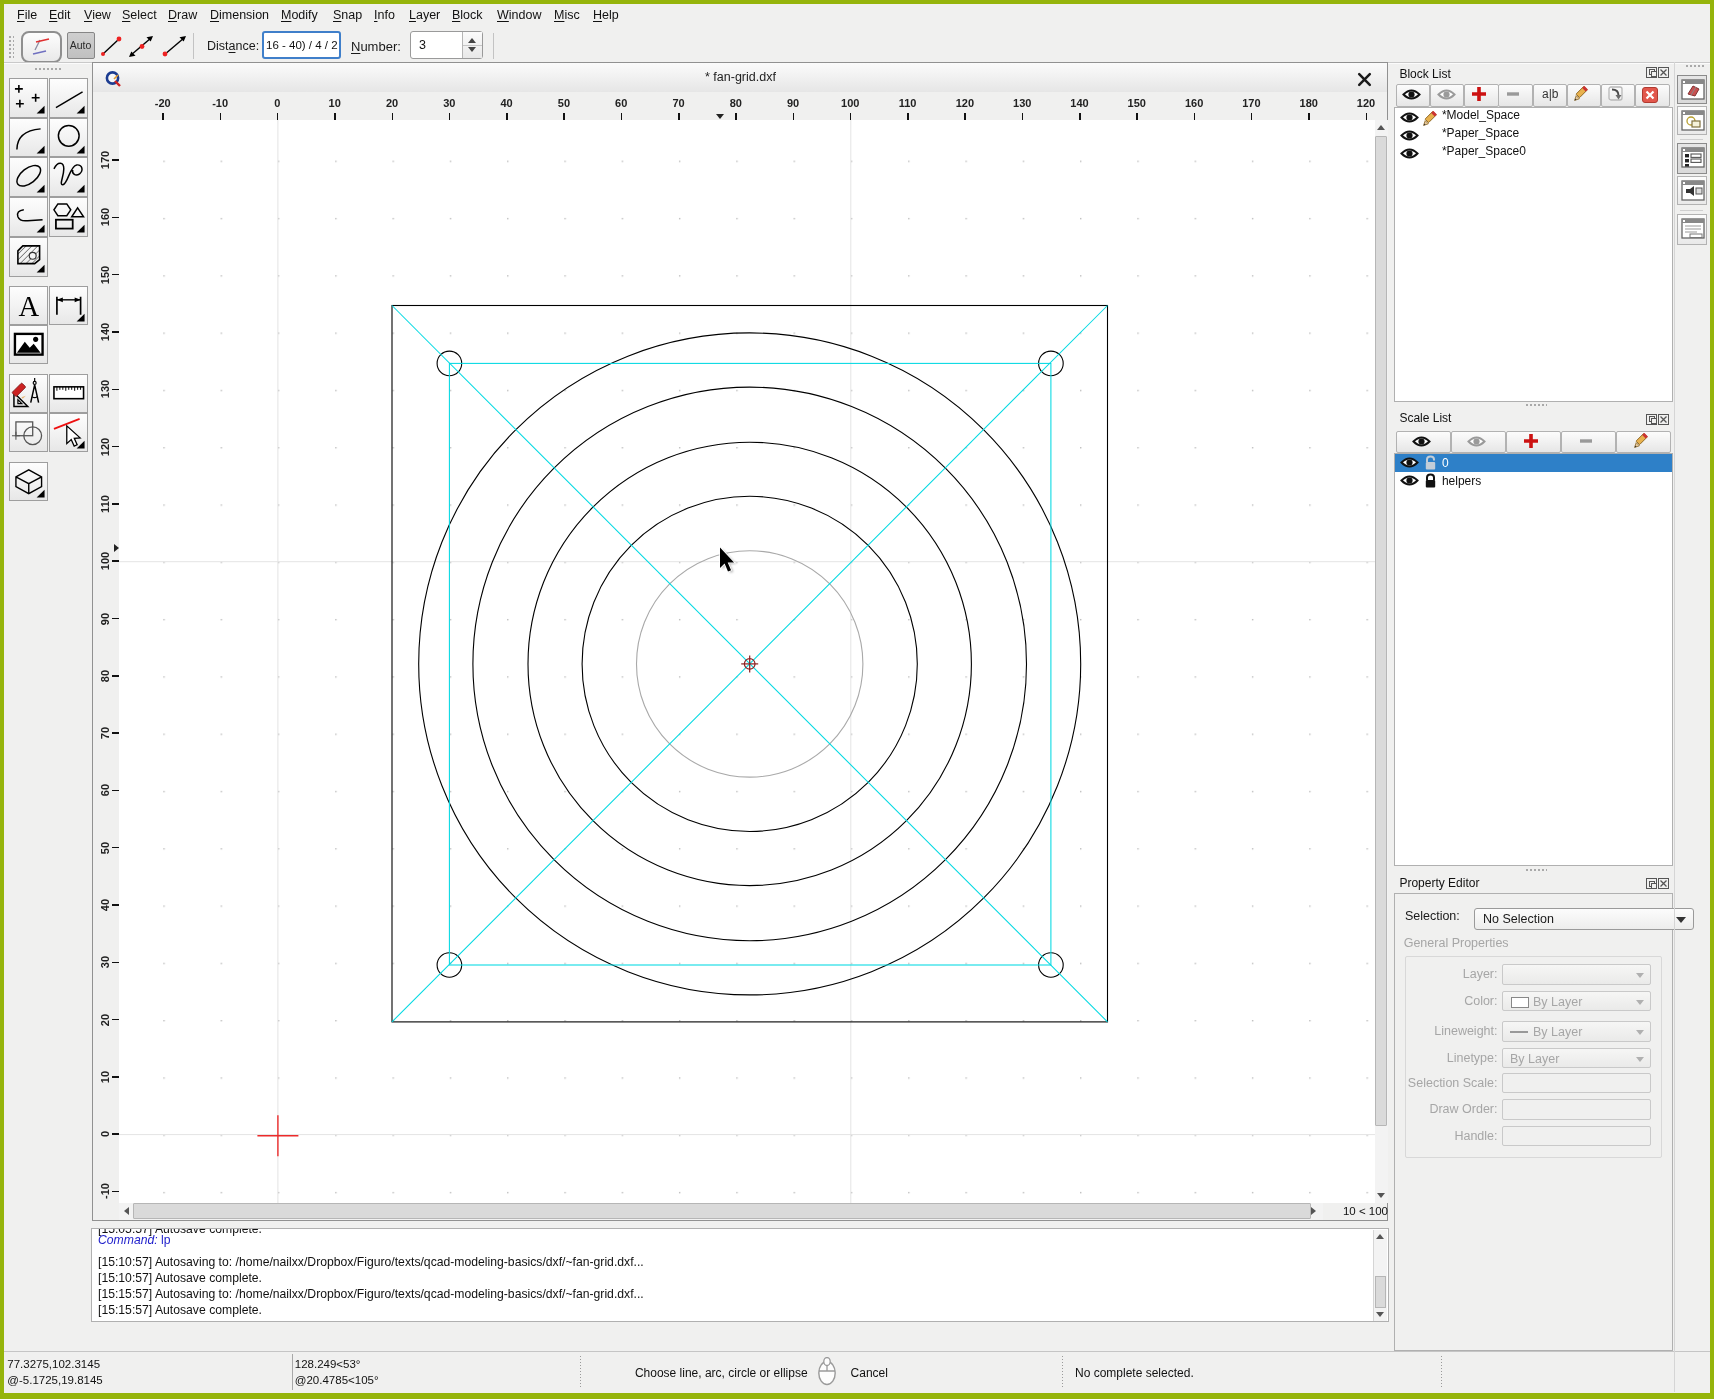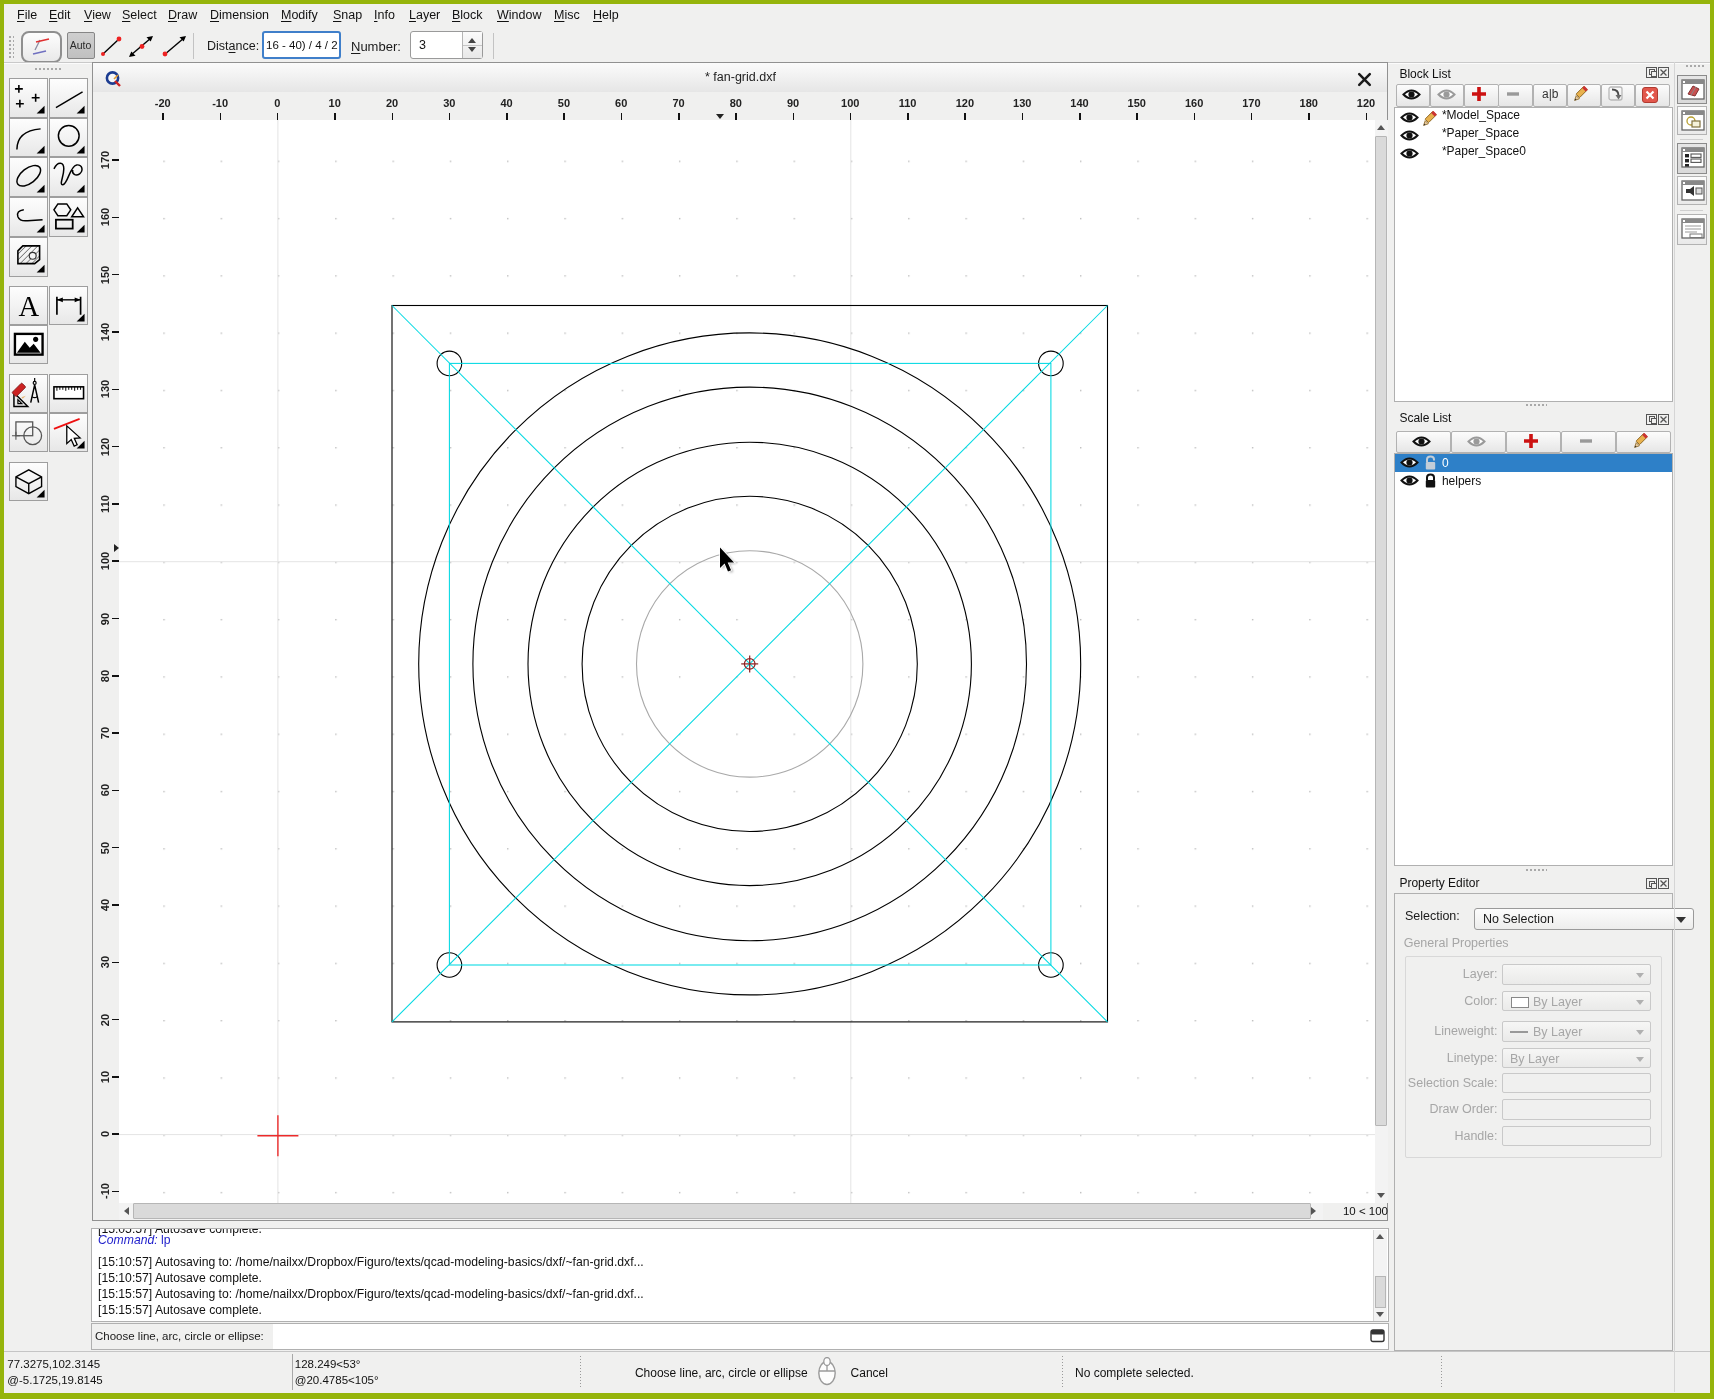"Choose line, arc, circle or ellipse:" div.abs { html: <div> <div></div> <span>Choose line, arc, circle or ellipse:</span> <svg> <rect></rect> <rect></rect> </svg> </div> -> none }
